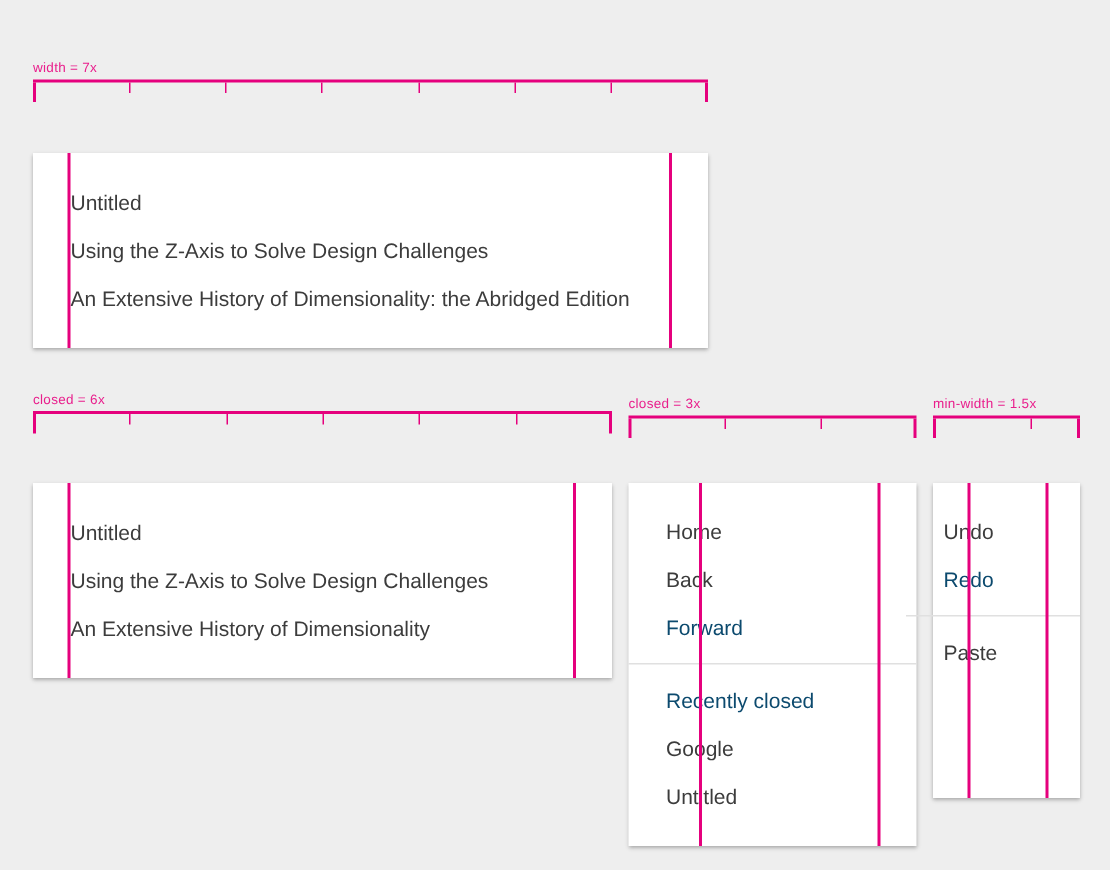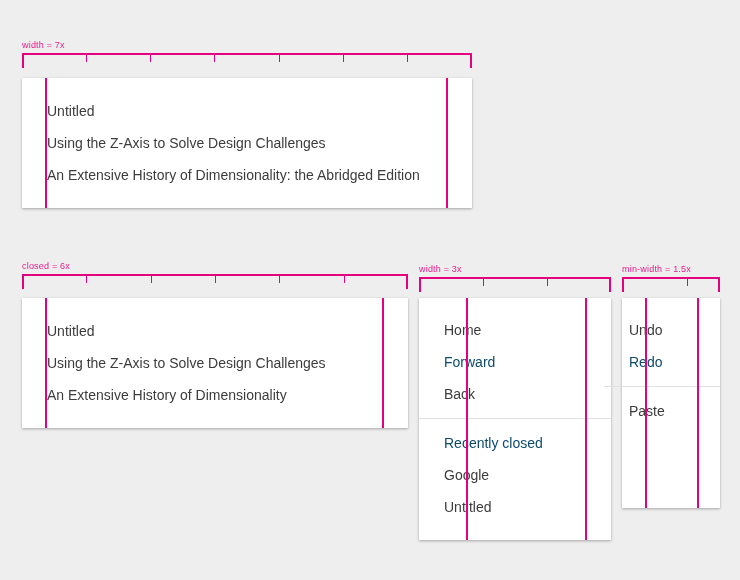"Untitled" .card { margin-top: none -> 24px }
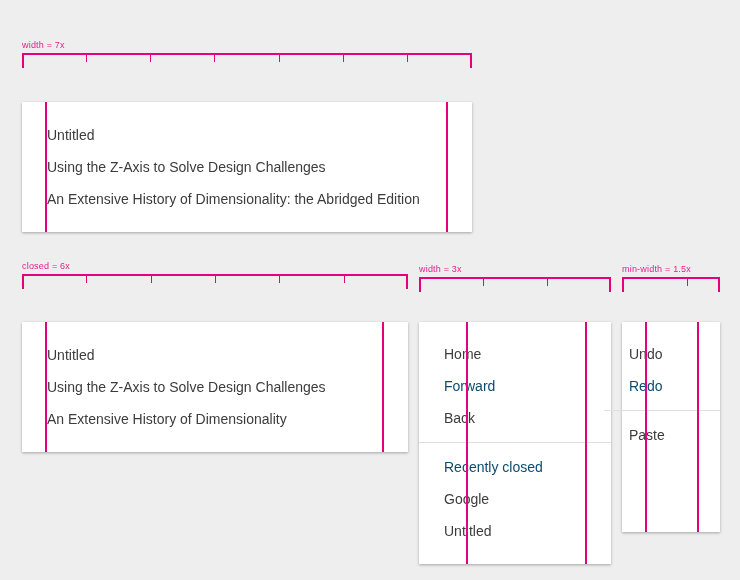"width = 3x" div.spec-label { text: width -> closed }
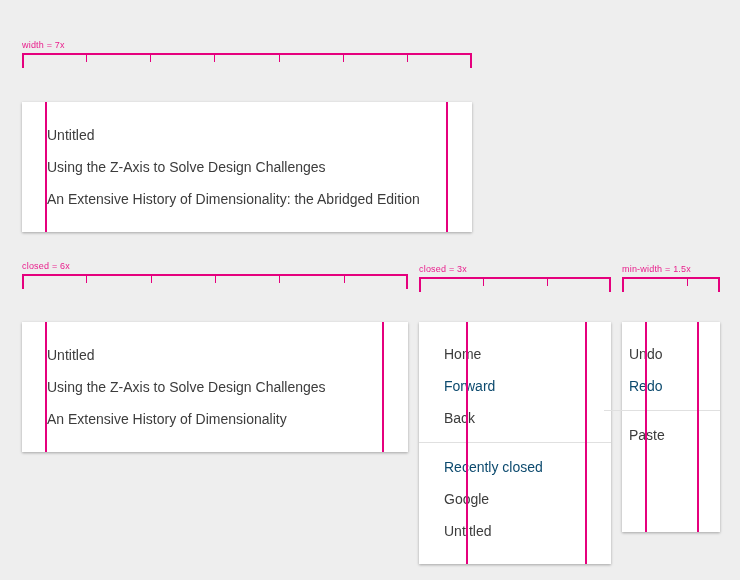"Forward" div.menu-item { order: before "Back" -> after "Back" }
